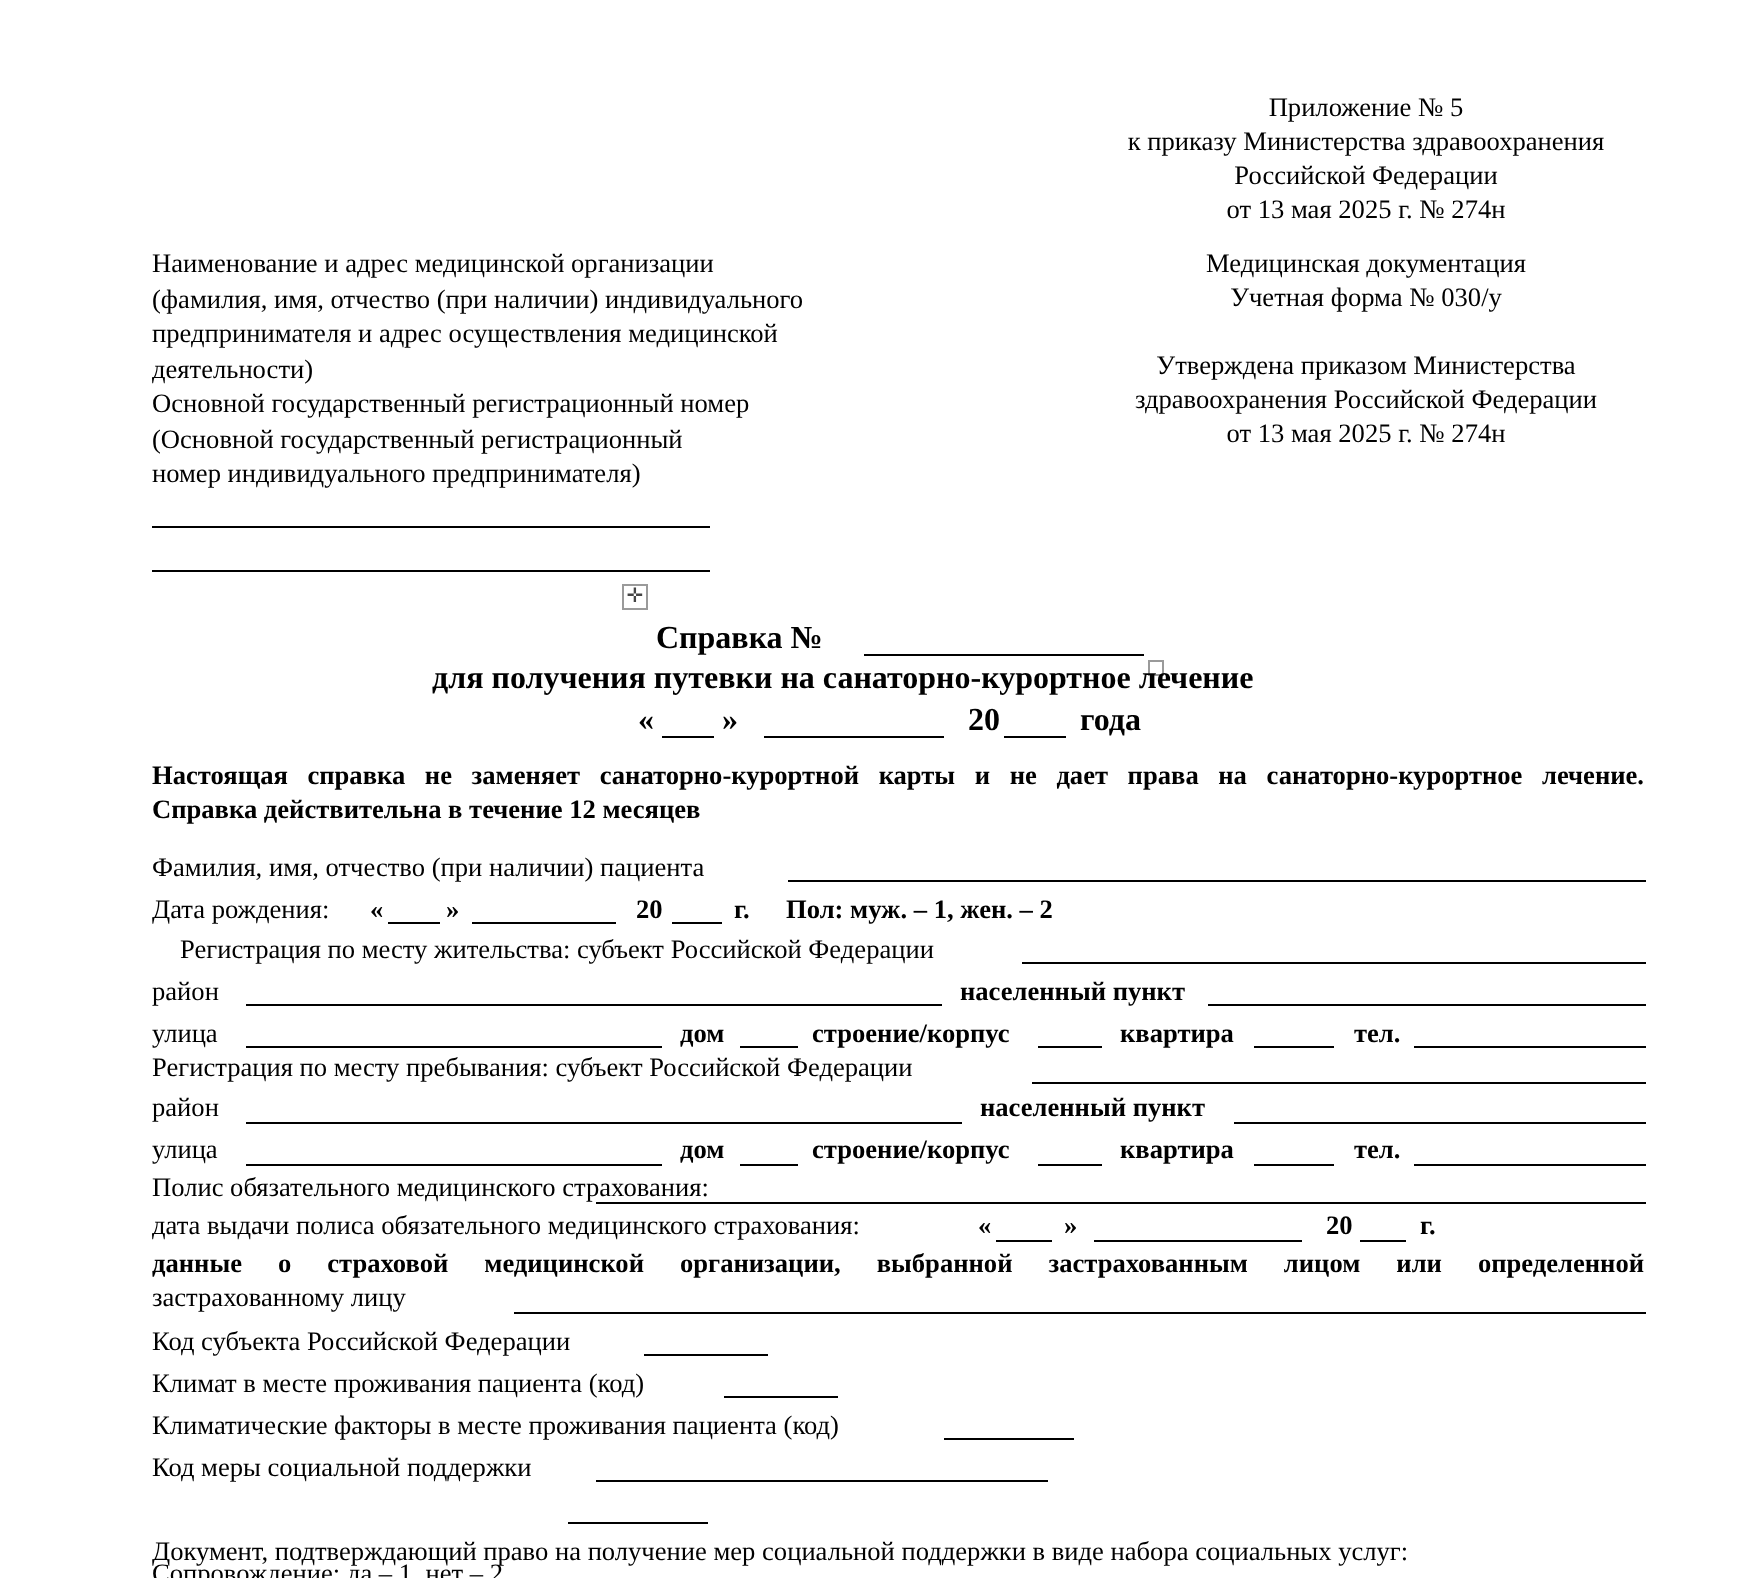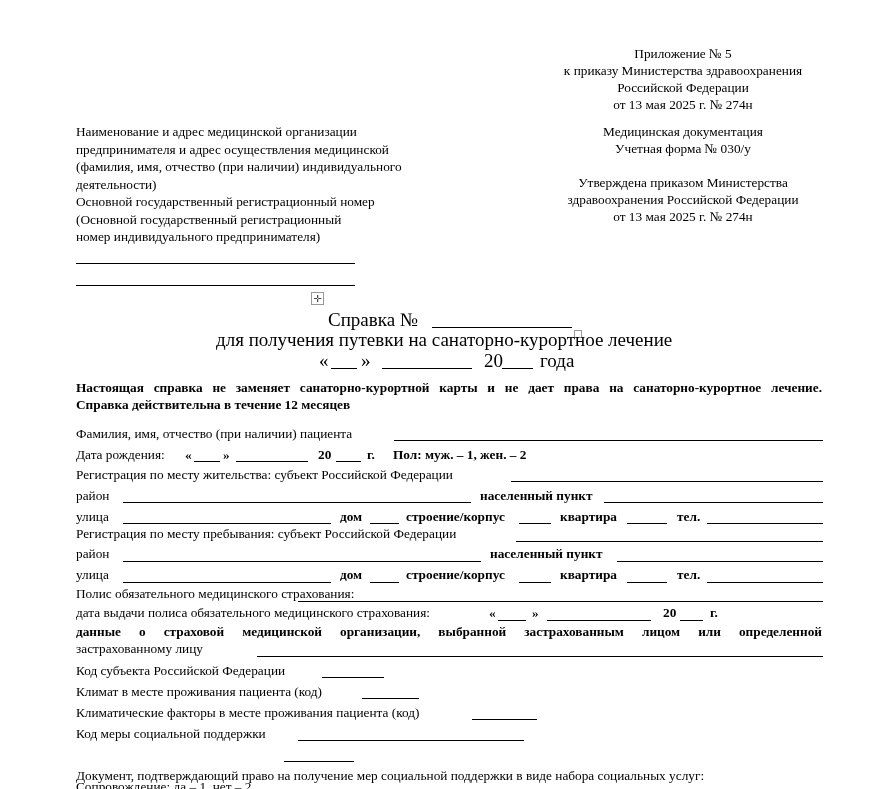"предпринимателя и адрес осуществления" div { order: before "(фамилия, имя, отчество (при наличии)" -> after "(фамилия, имя, отчество (при наличии)" }
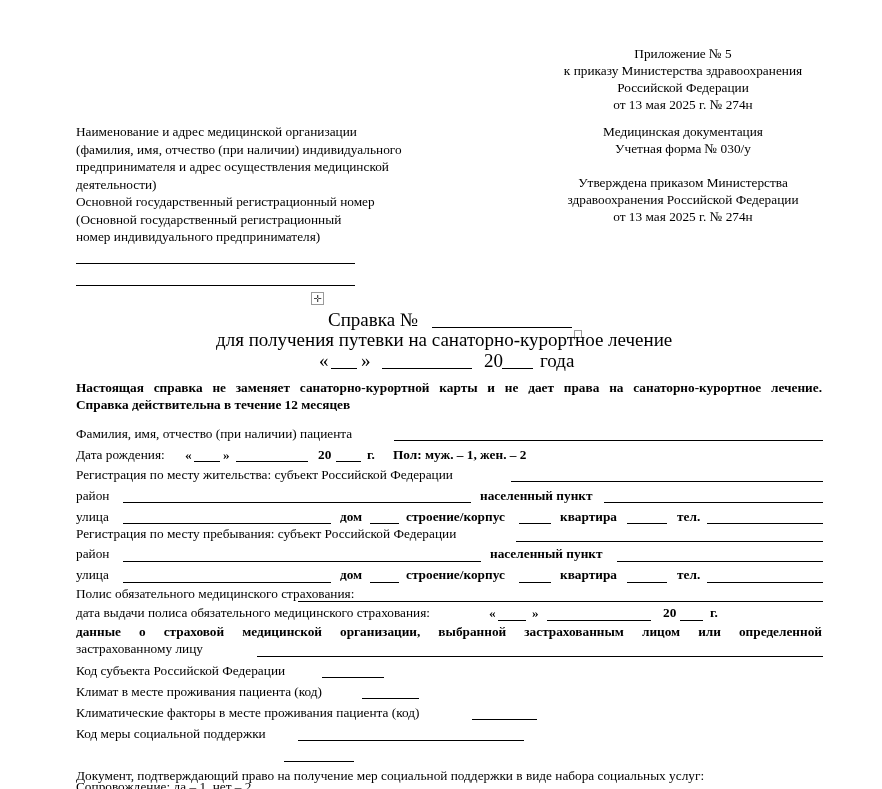"Справка №" .bold { font-size: 19px -> 16px; font-weight: normal -> bold }
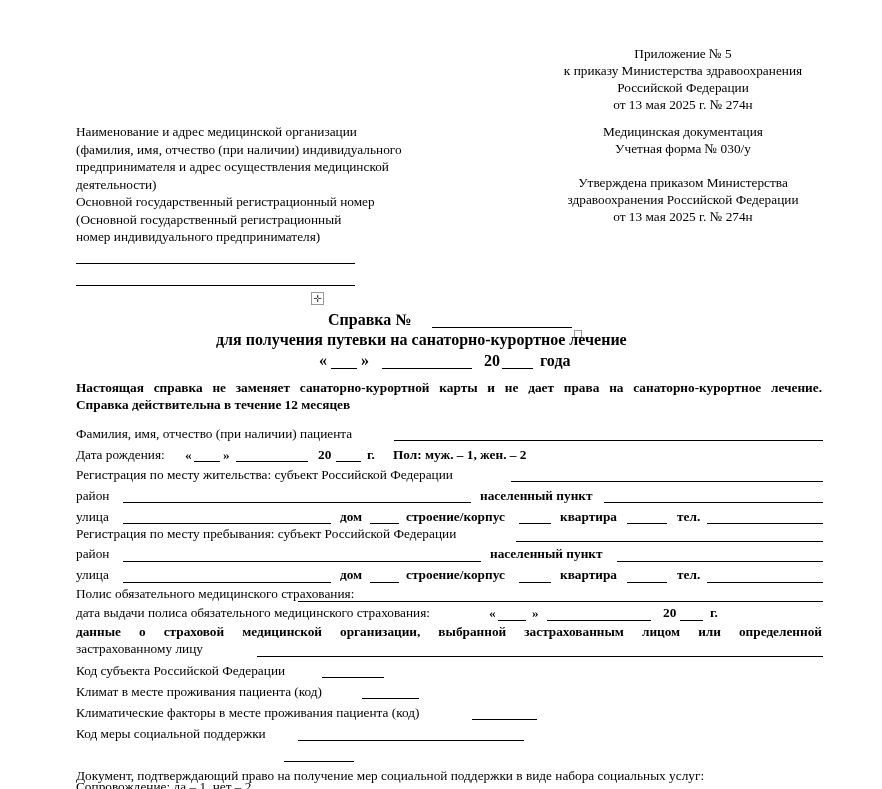"Регистрация по месту жительства: субъект" div.row { margin-left: none -> 14px }
